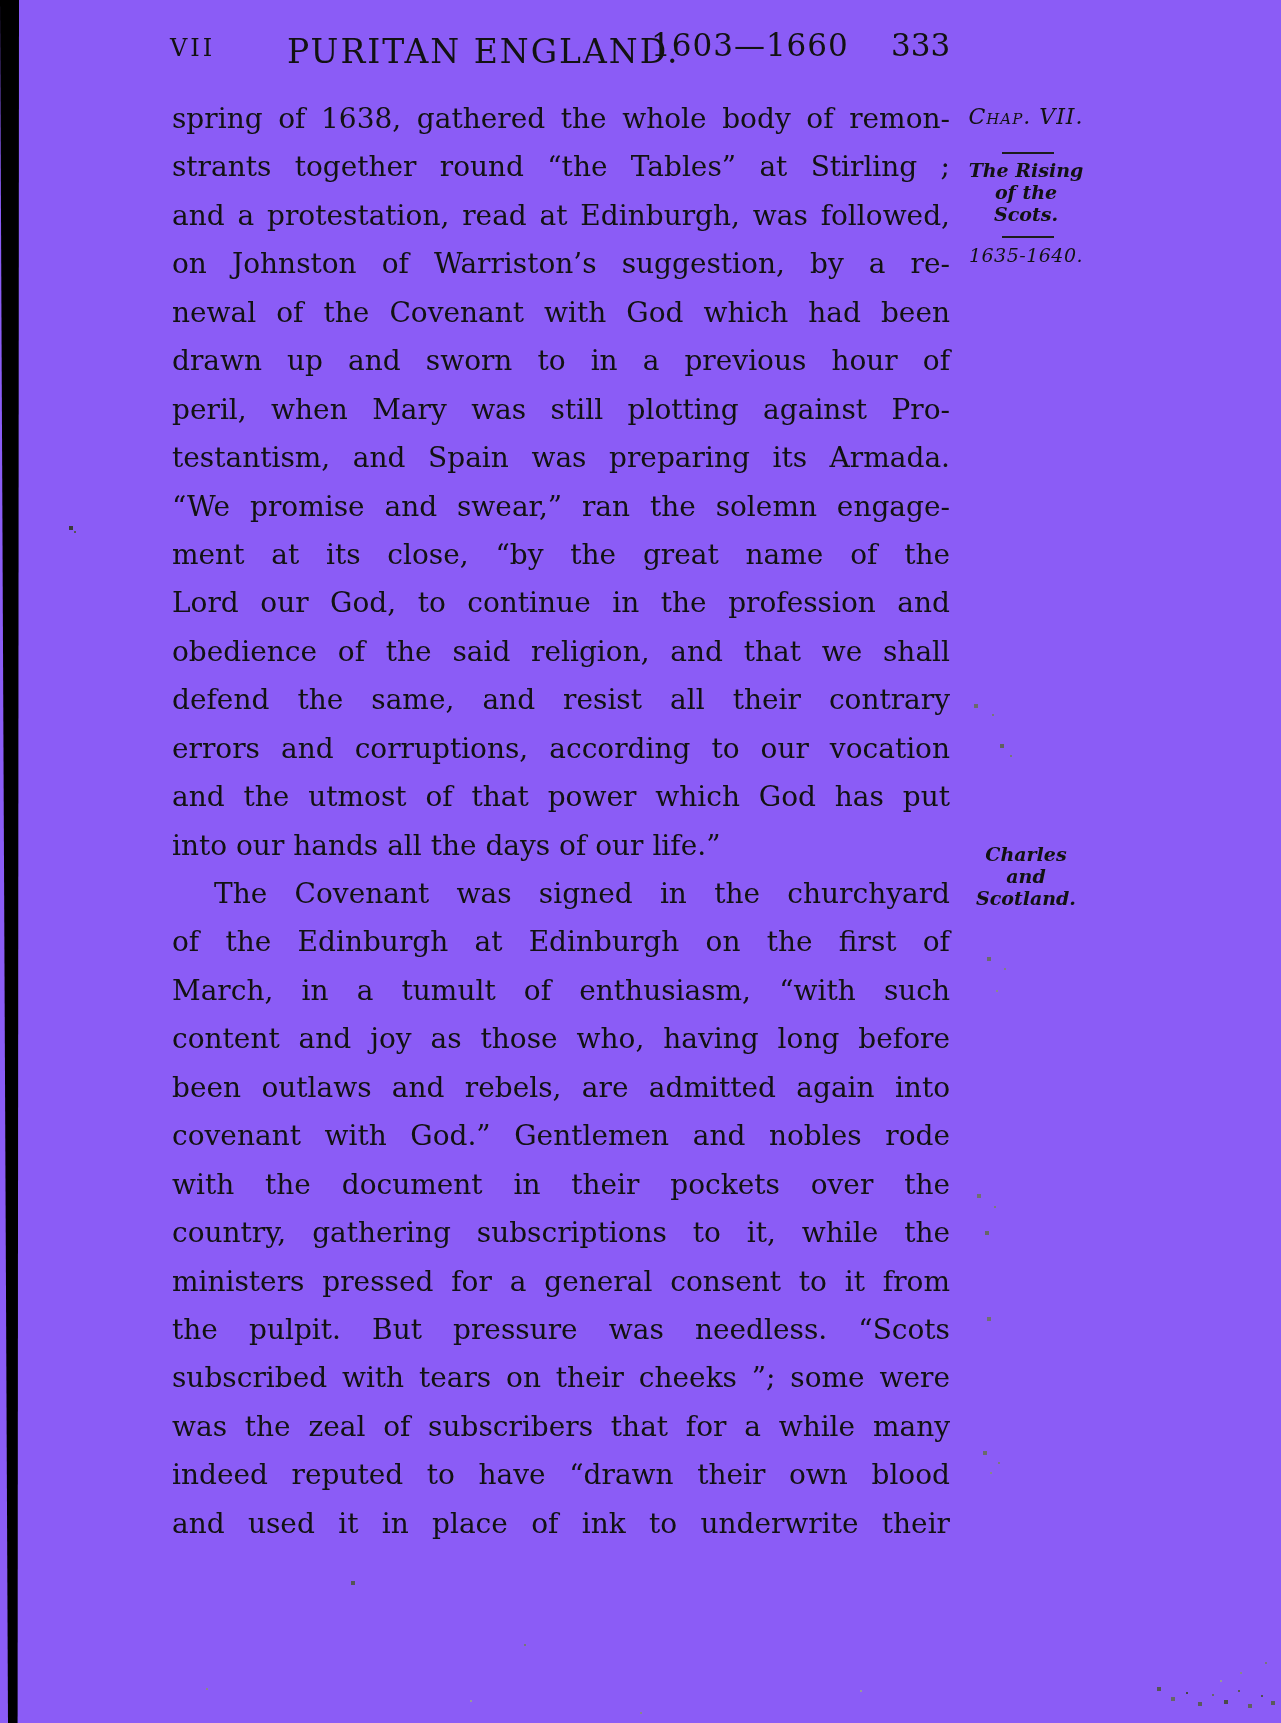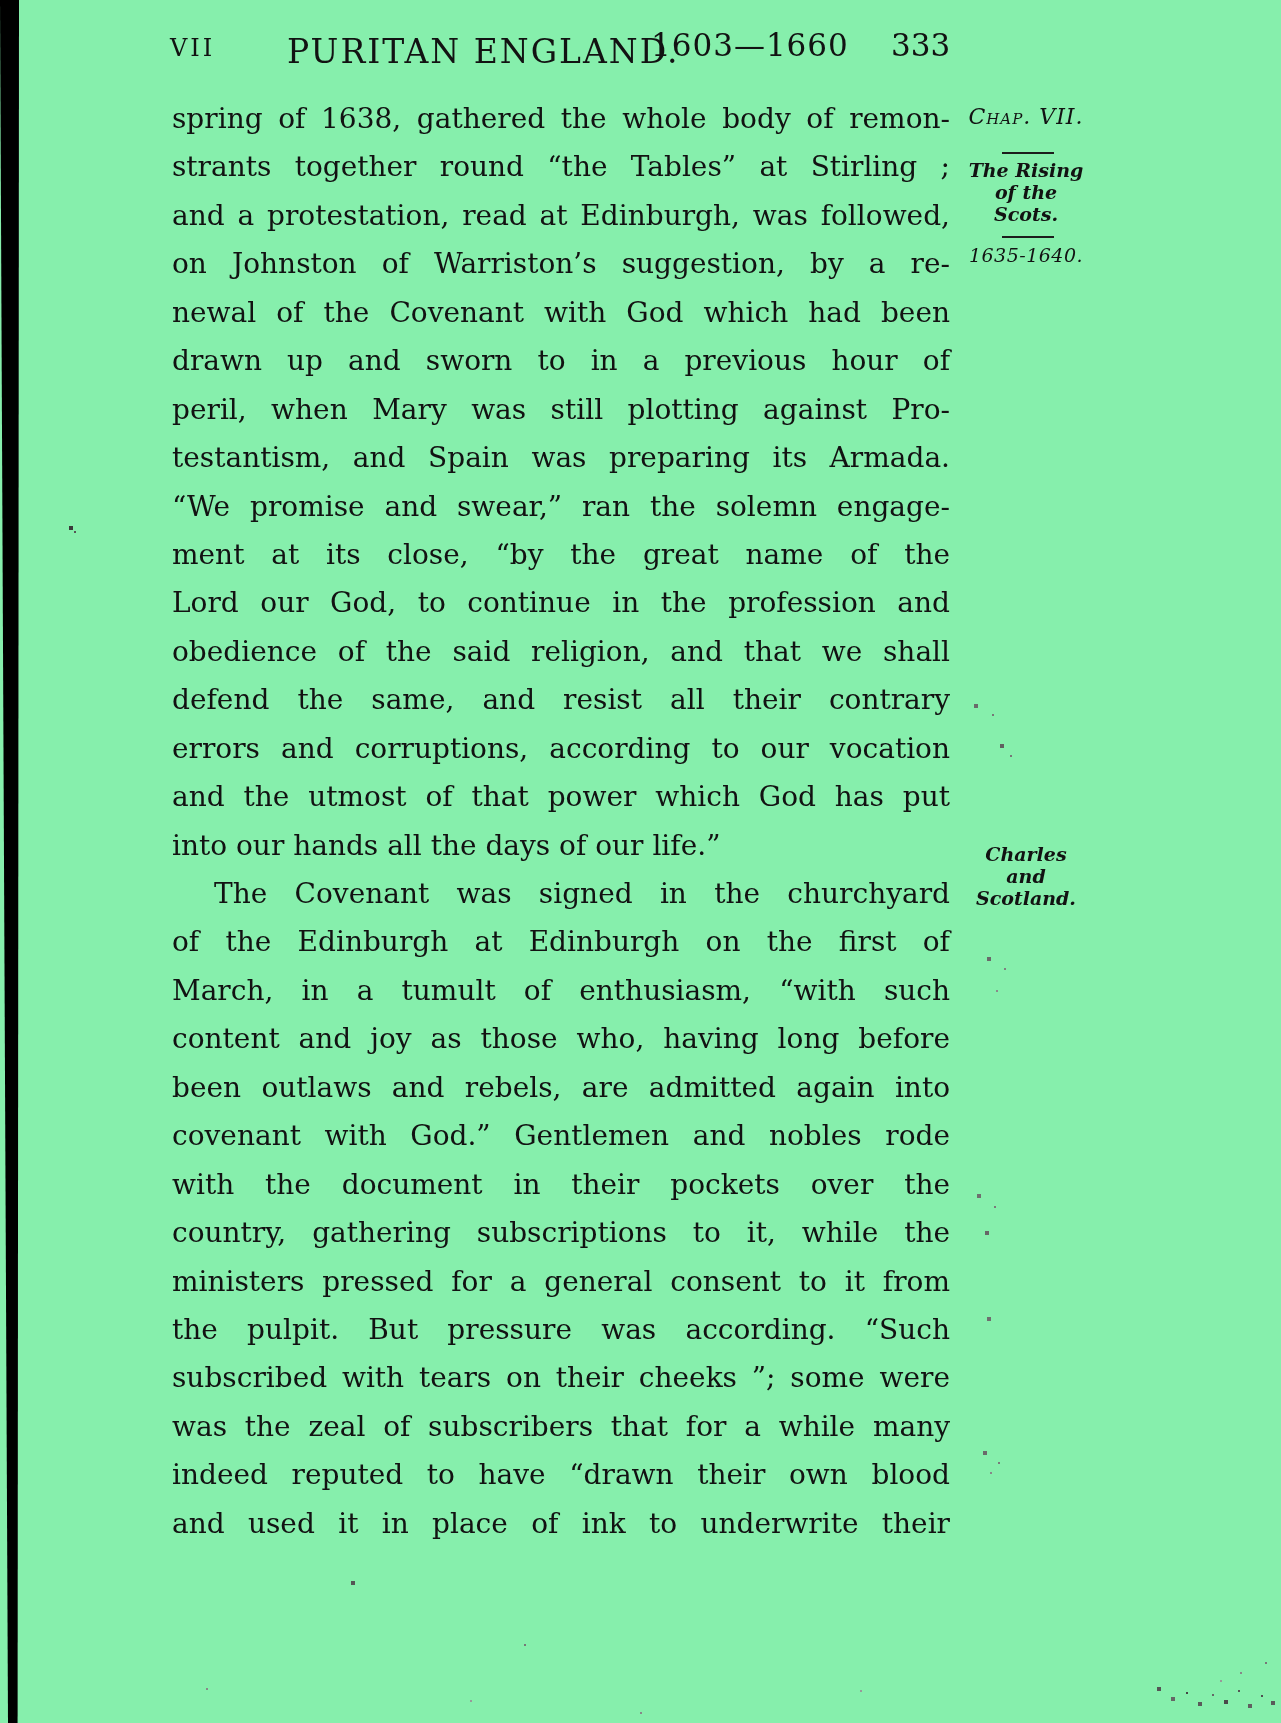"VII" .page { background: #86efac -> #8b5cf6 }
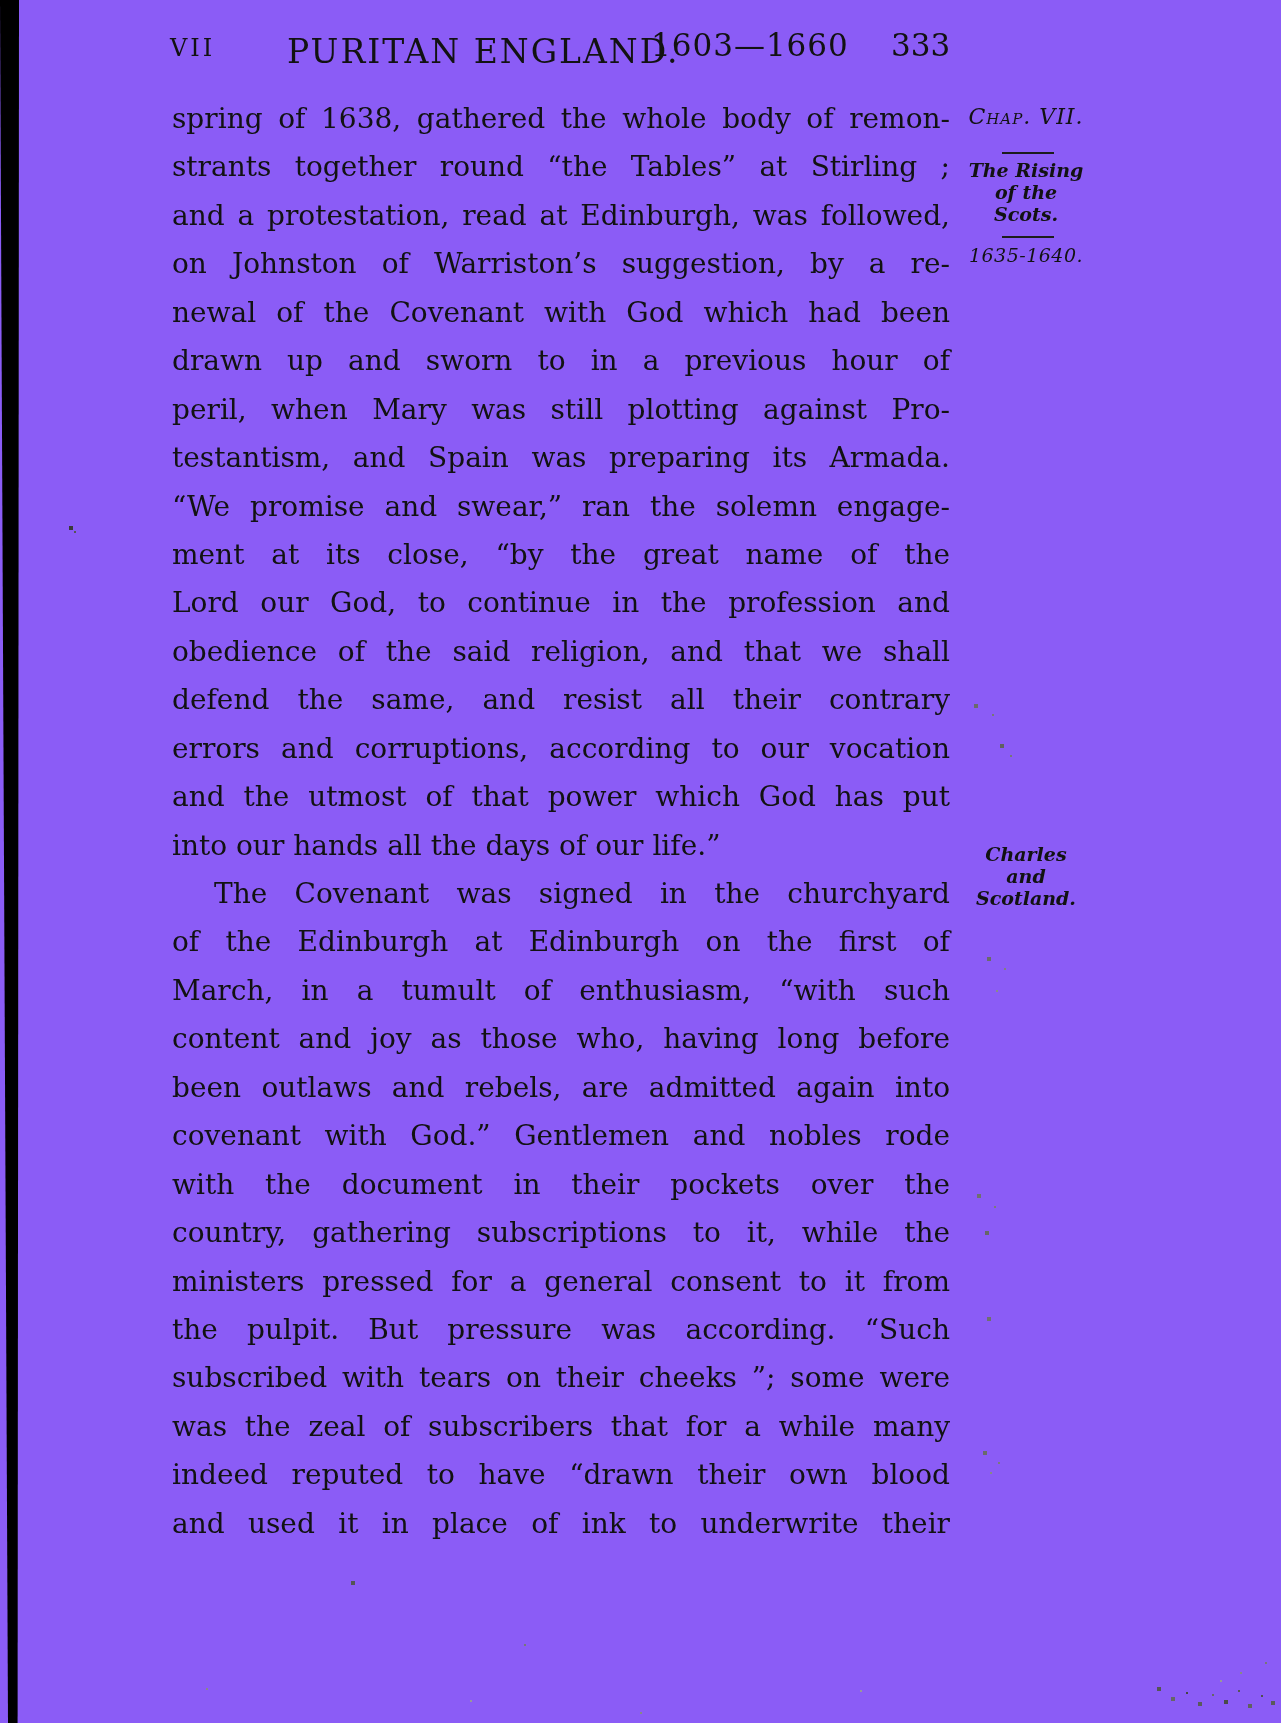"the pulpit. But pressure was" div.bodyline { text: according.  “Such -> needless.  “Scots }
